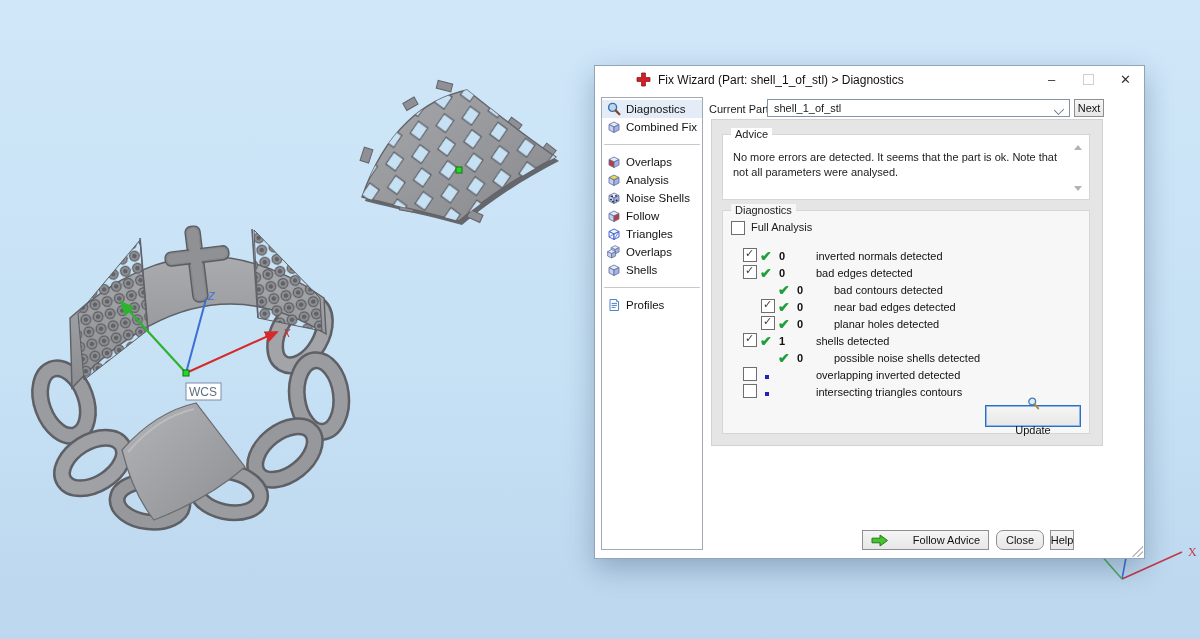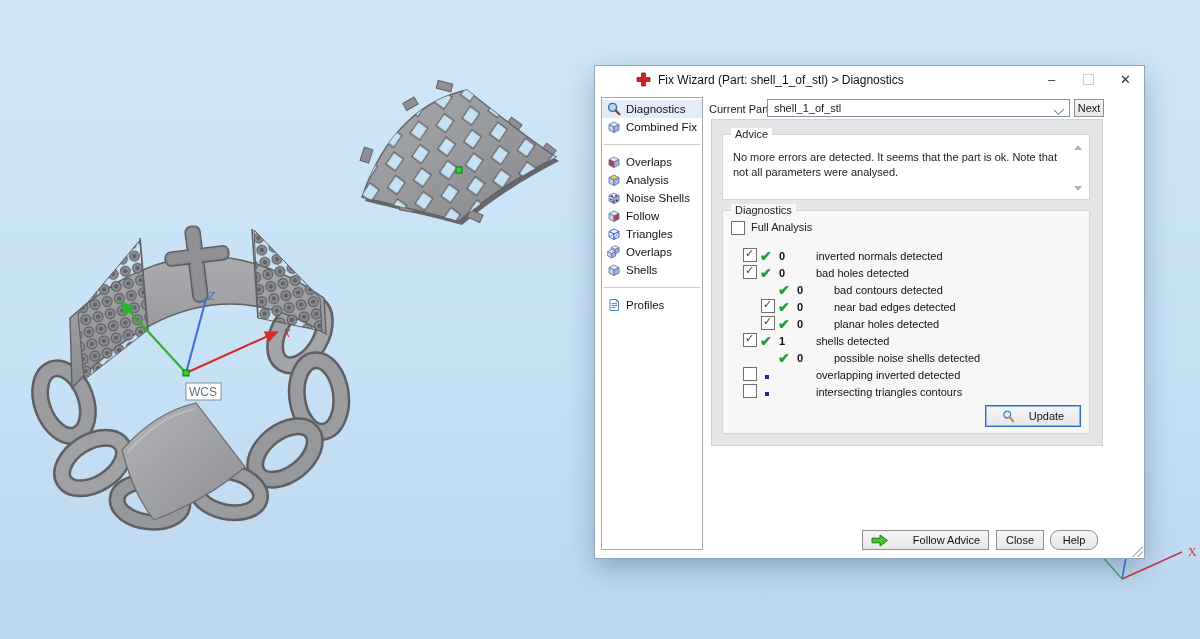"bad holes detected" span.lbl { text: holes -> edges }
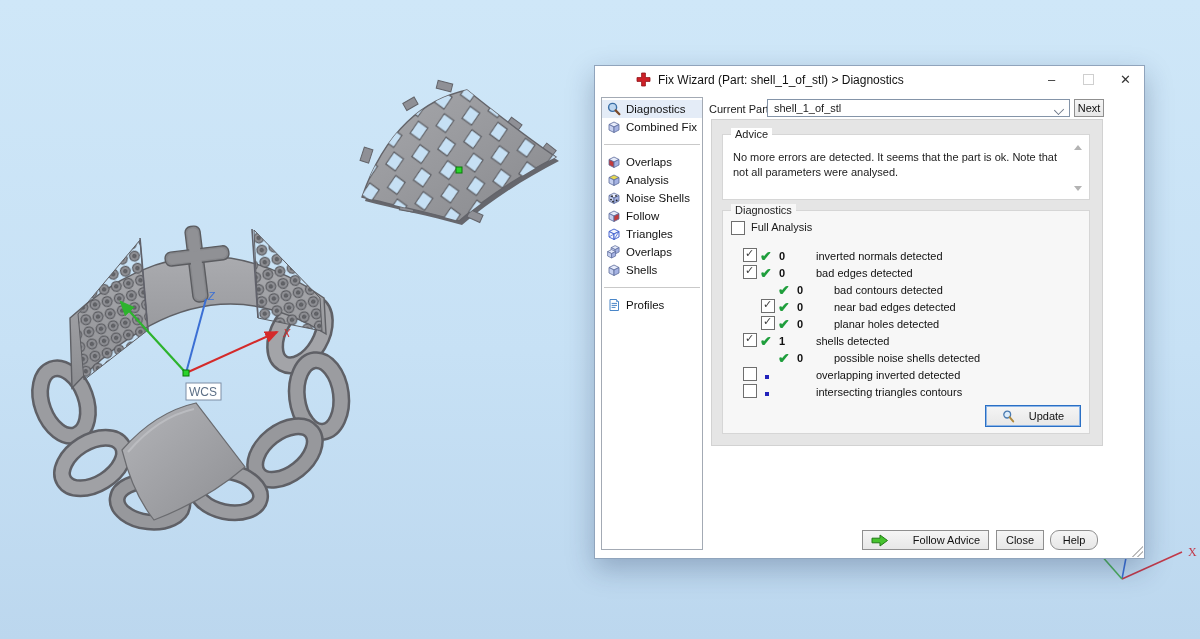"Update" .update-btn { flex-direction: none -> column }
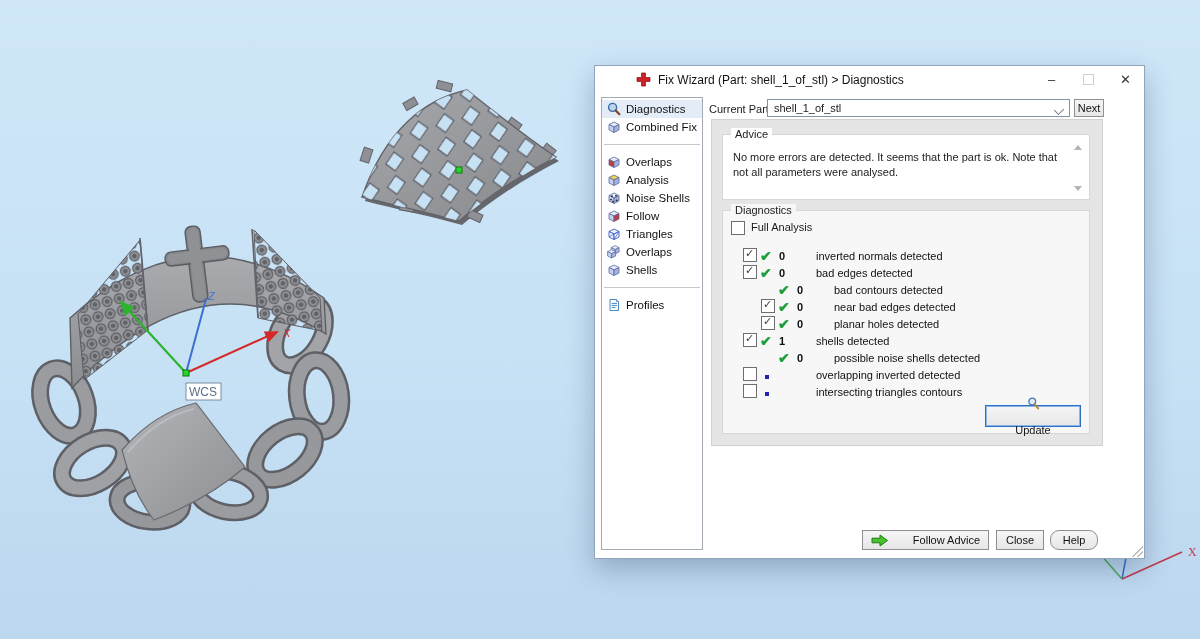"Close" .close-btn { border-radius: none -> 7px }
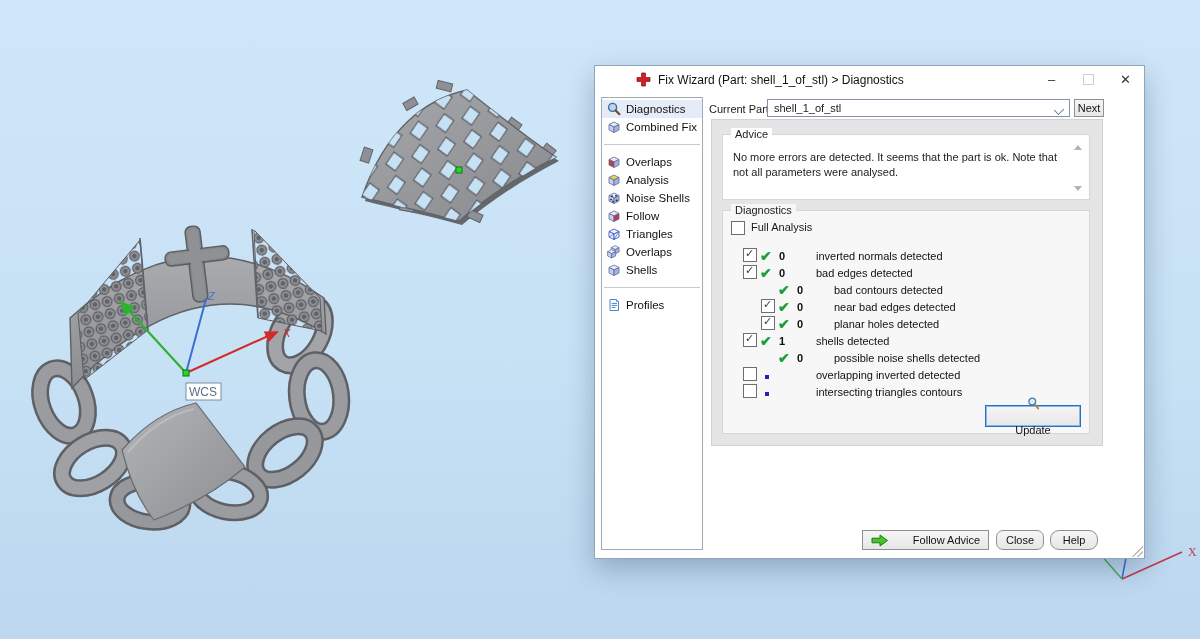"Help" .help-btn { border-radius: 9px -> none; width: 48px -> 24px }
